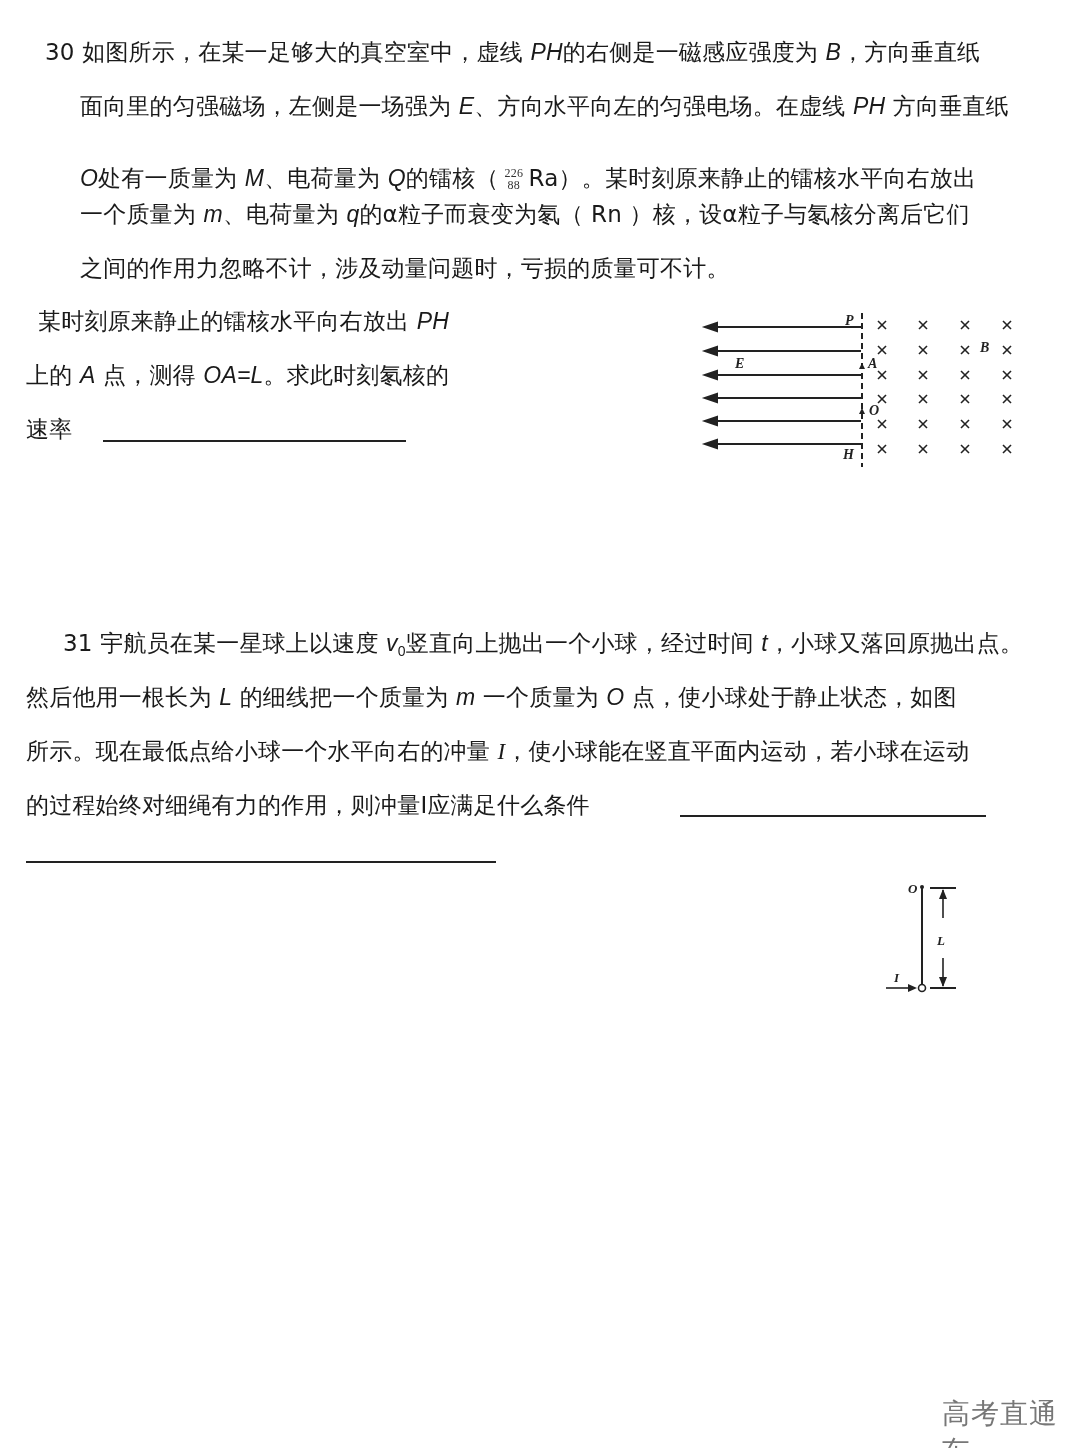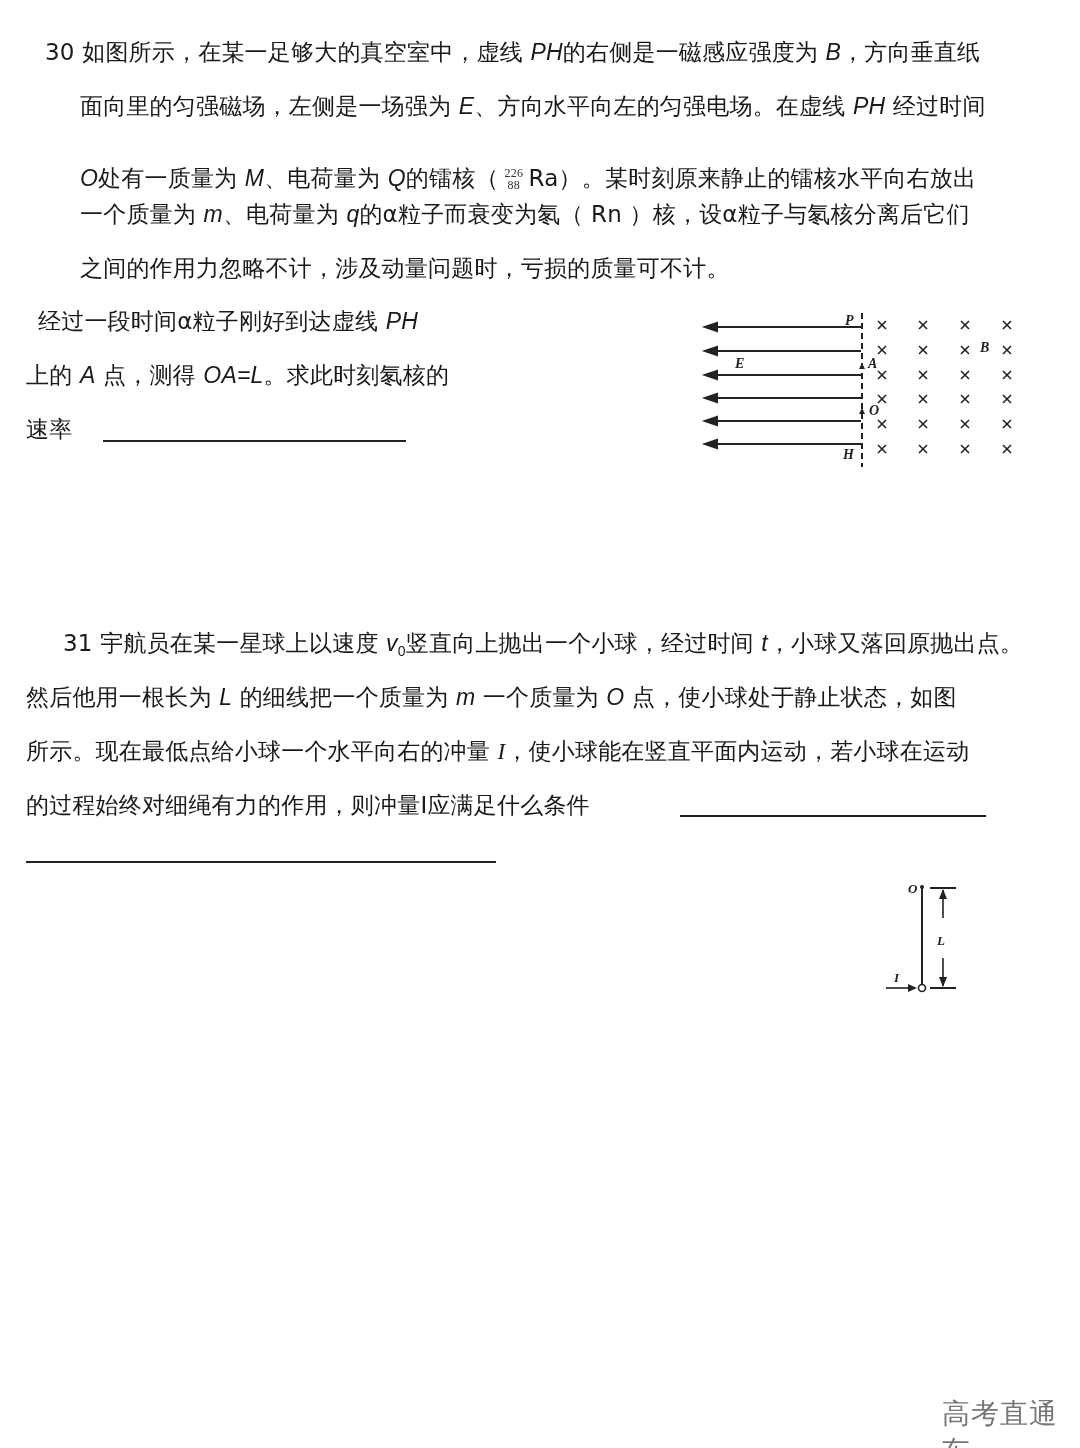"经过时间" span { text: 经过时间 -> 方向垂直纸 }
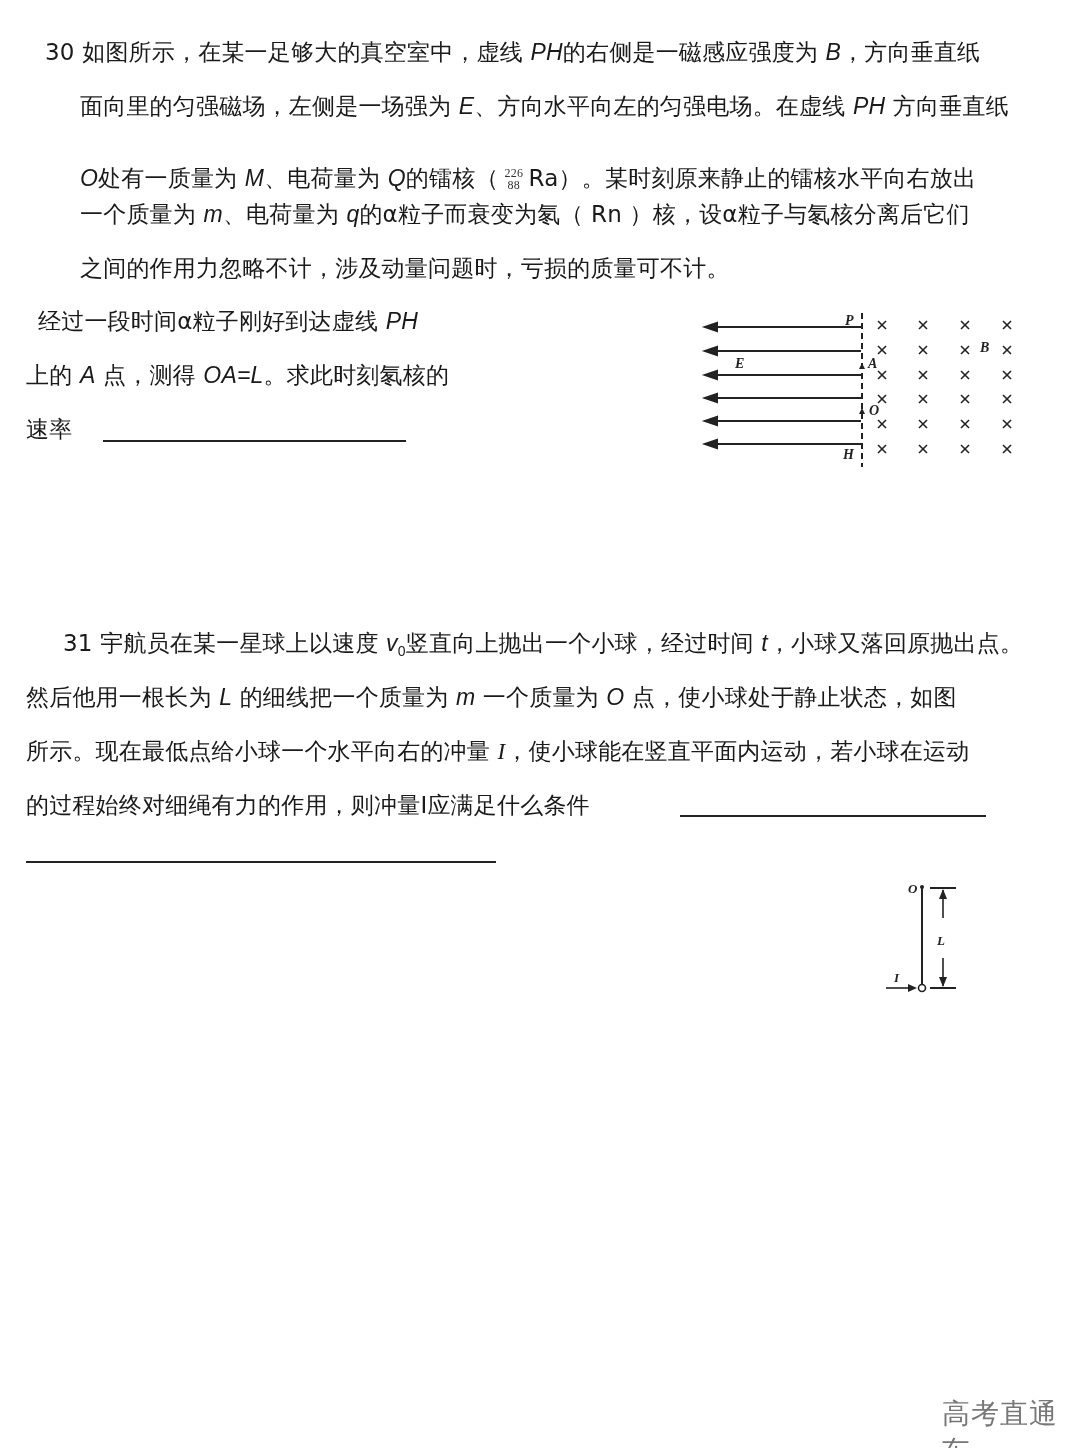"经过一段时间α粒子刚好到达虚线" span { text: 经过一段时间α粒子刚好到达虚线 -> 某时刻原来静止的镭核水平向右放出 }
